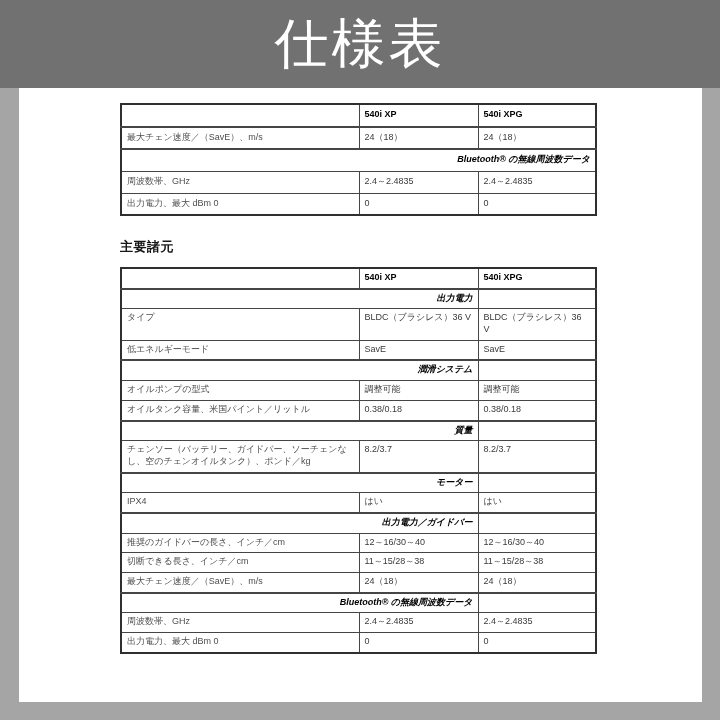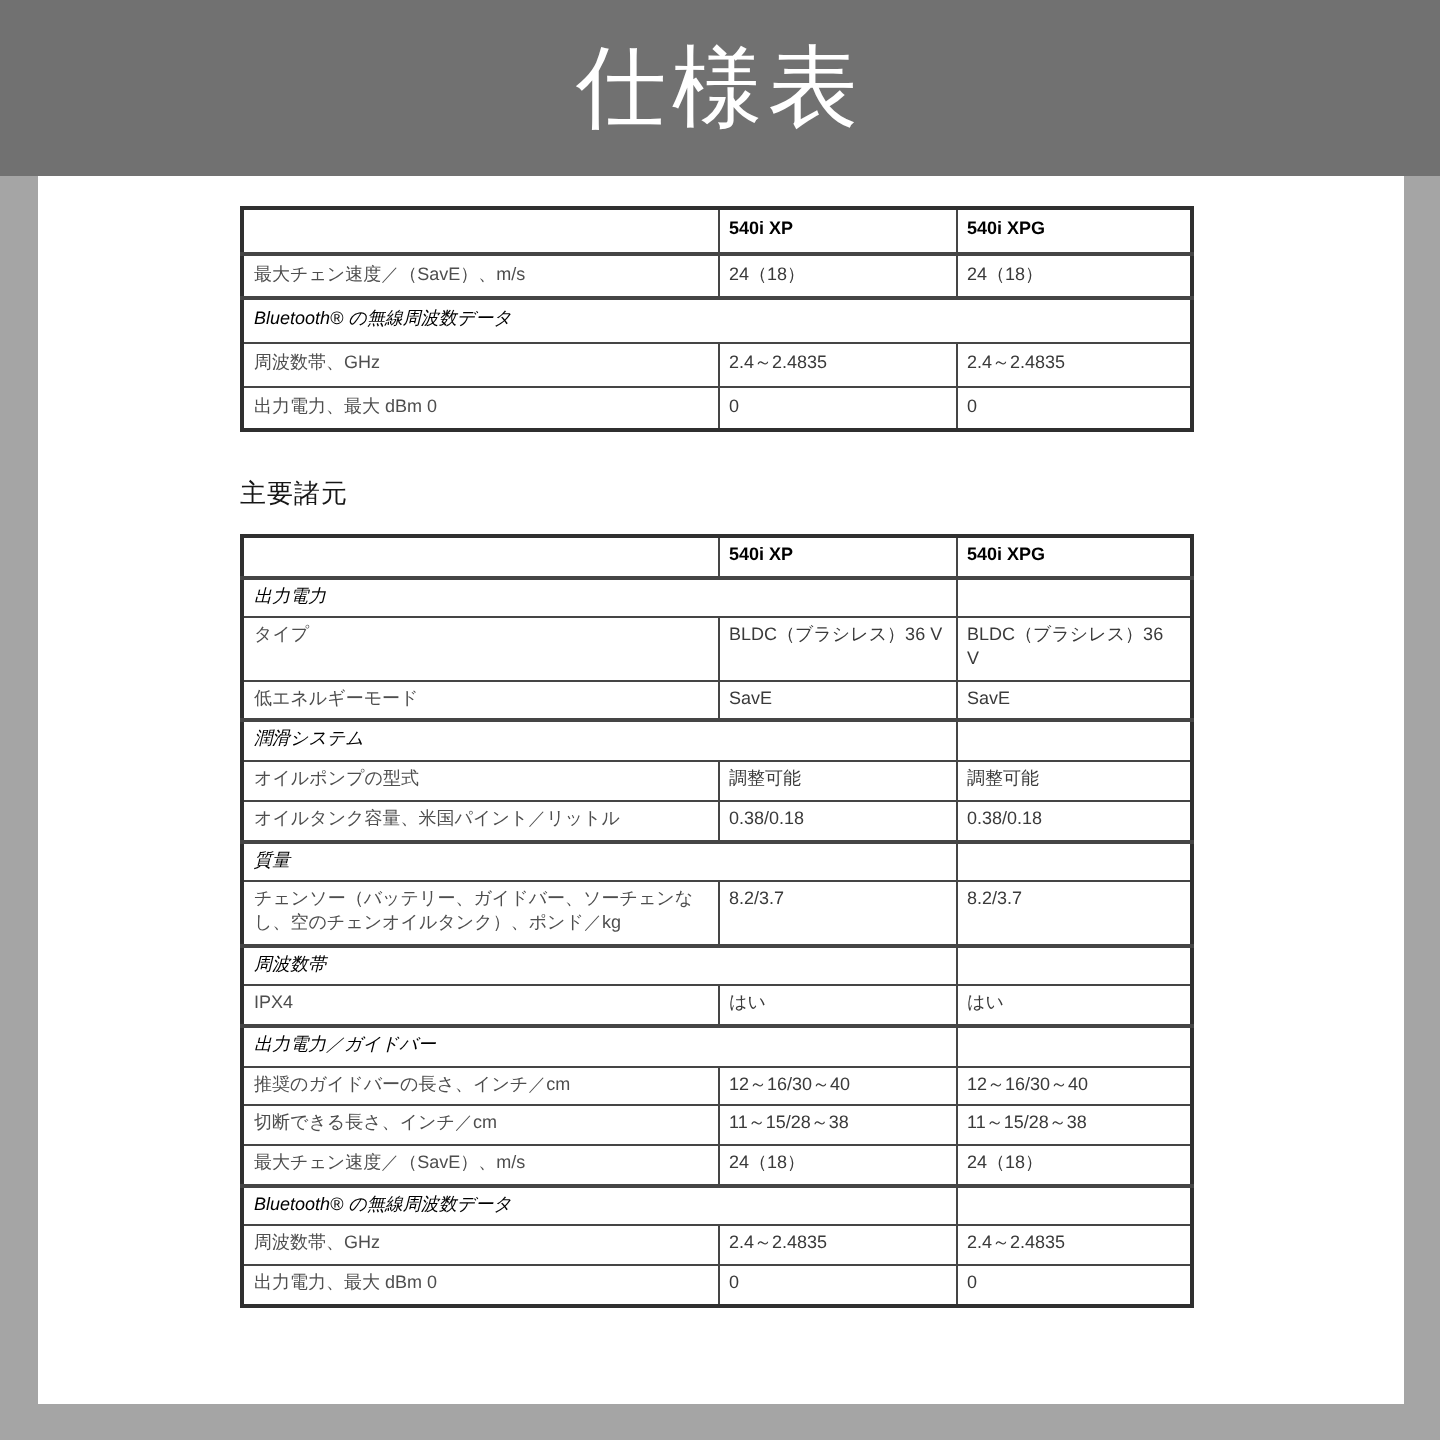"仕様表" .banner-title { font-size: 45px -> 54px }
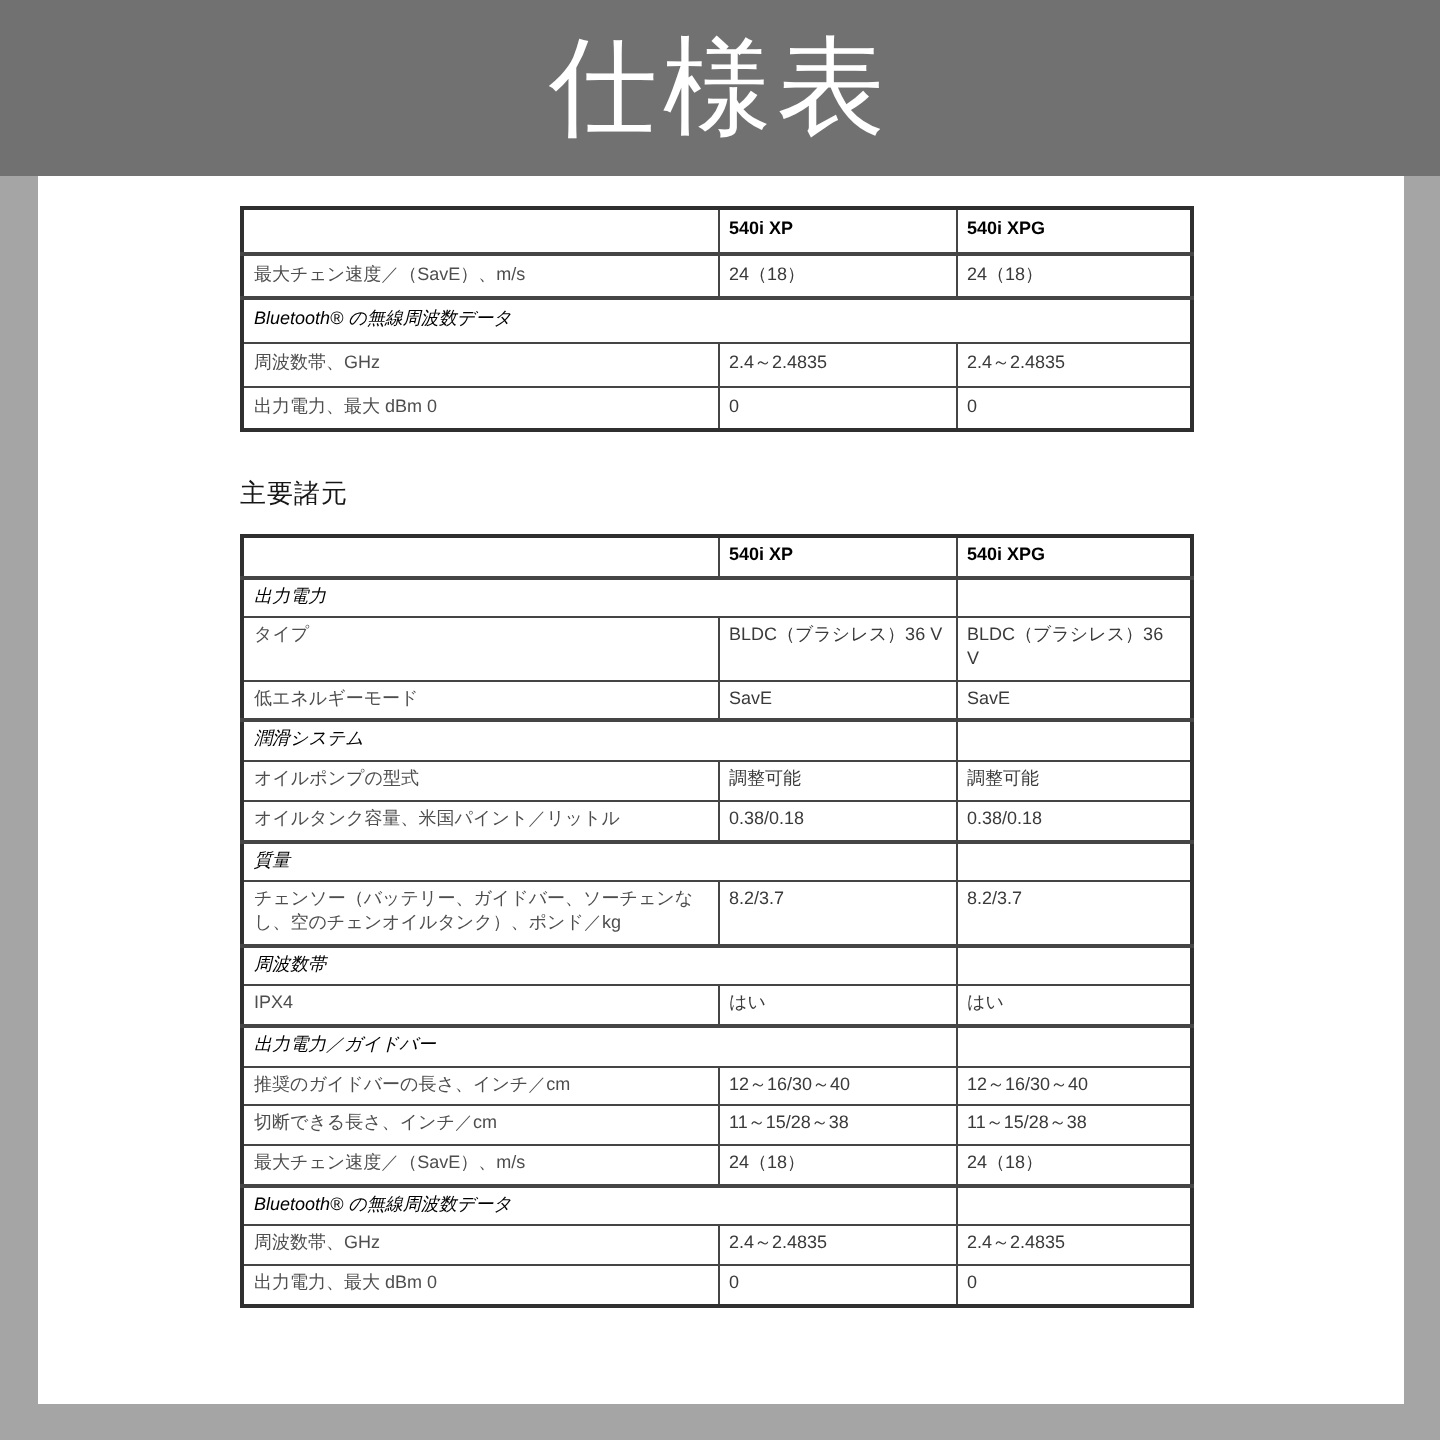"Bluetooth® の無線周波数データ" tr.row-section td, tr.row-section-full td { font-weight: normal -> bold; text-align: none -> right }
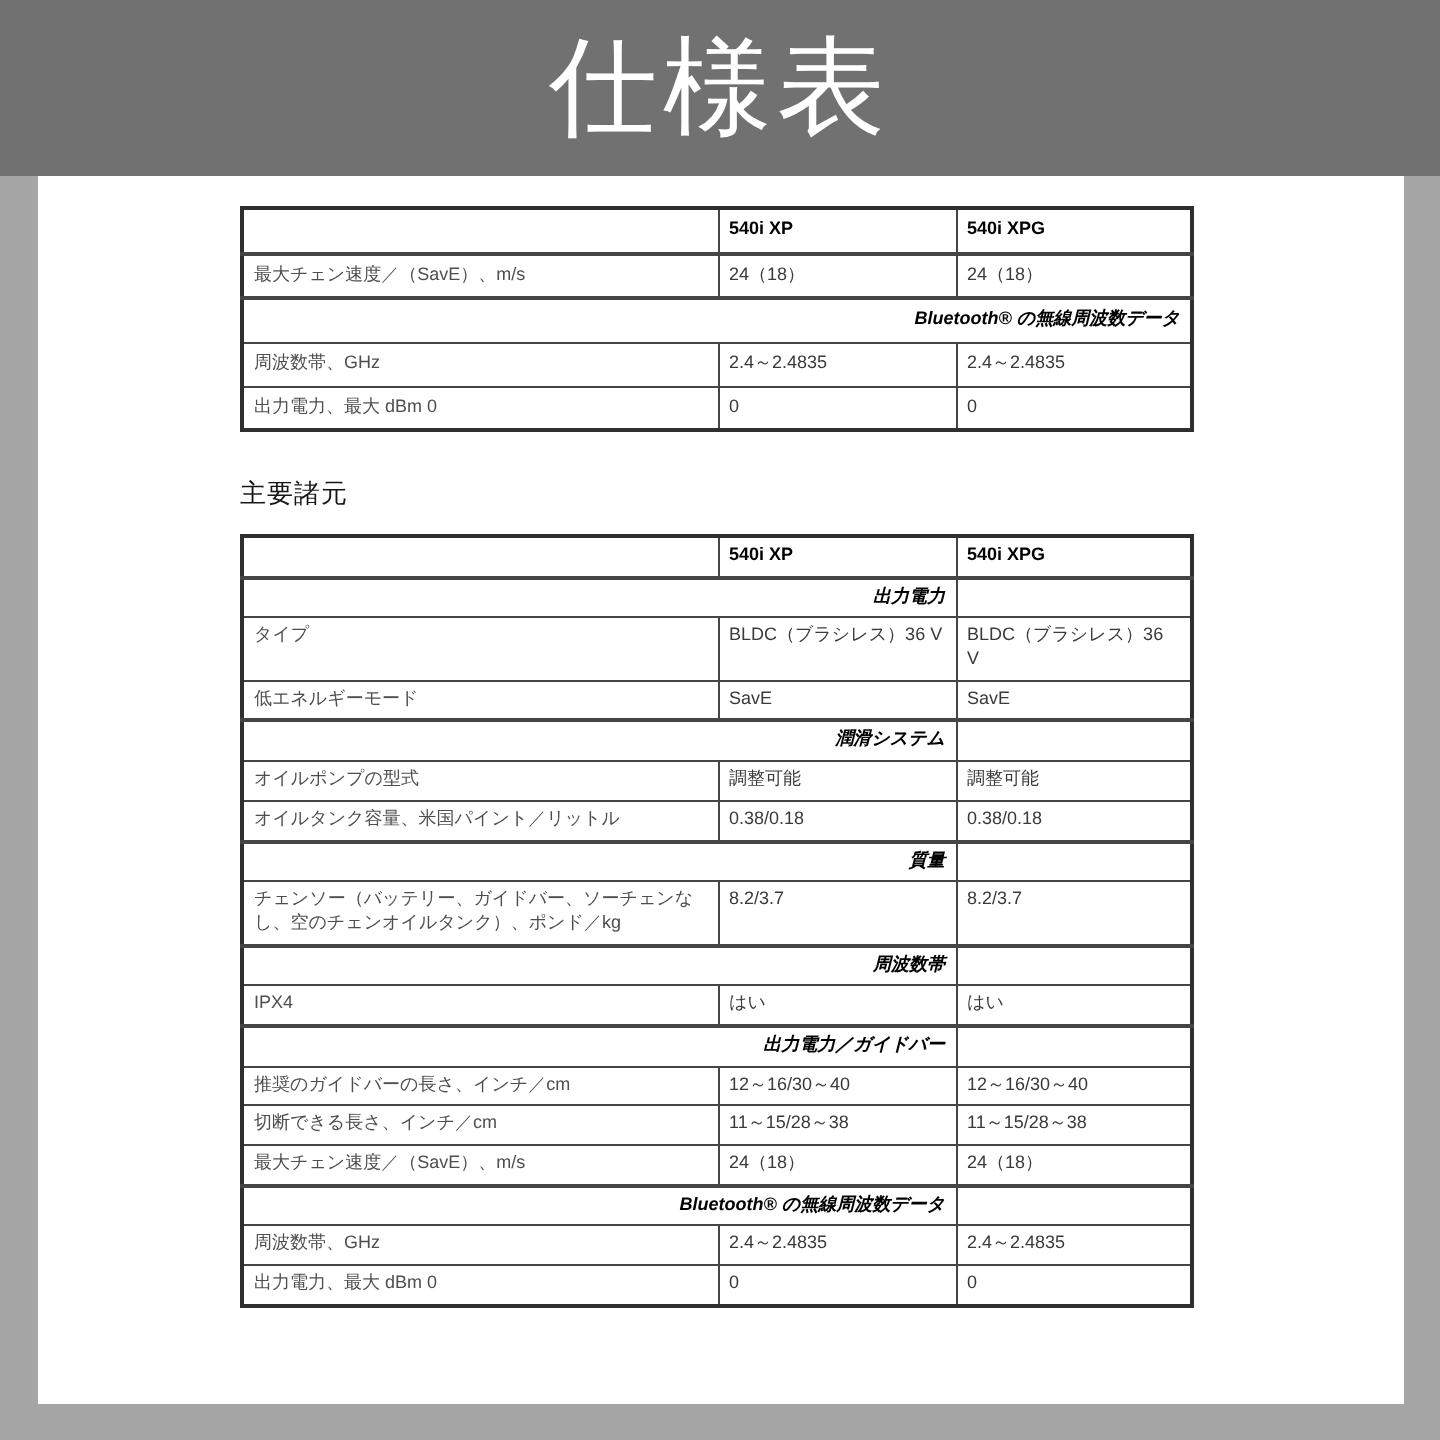"主要諸元" .section-heading { font-weight: normal -> bold }
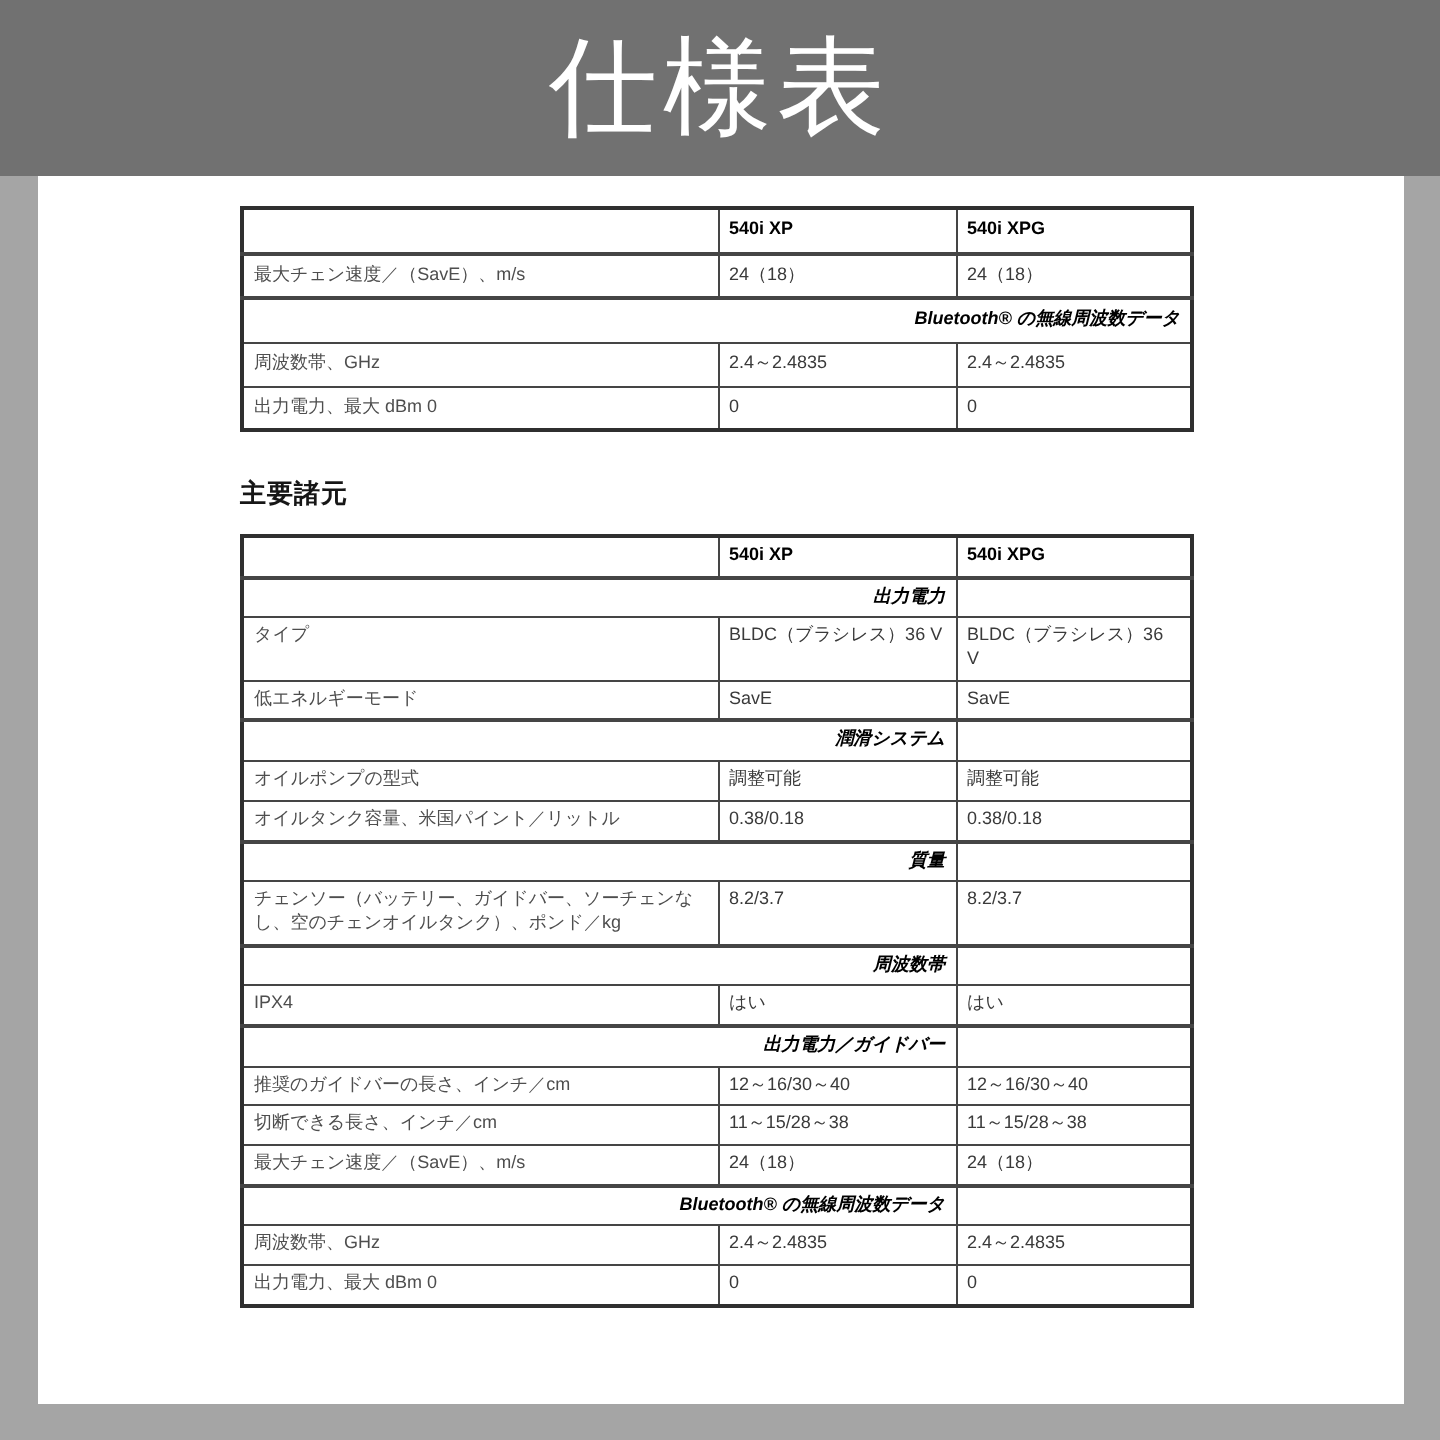"周波数帯" td.cell-section { text: 周波数帯 -> モーター }
